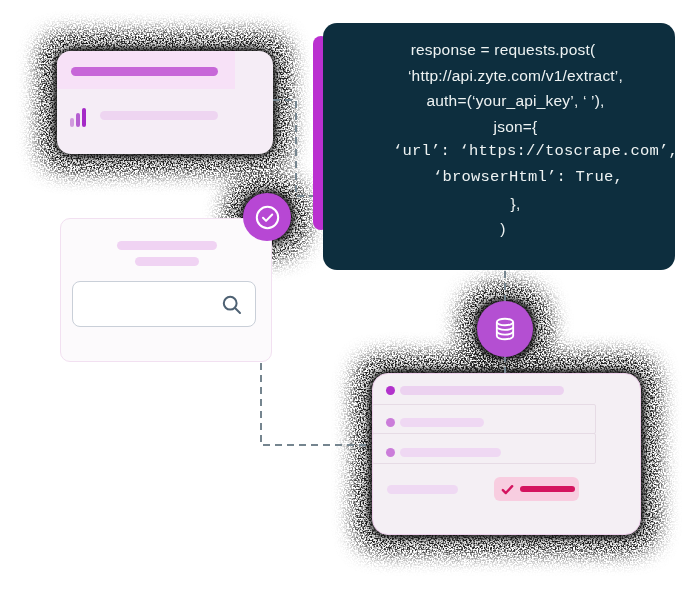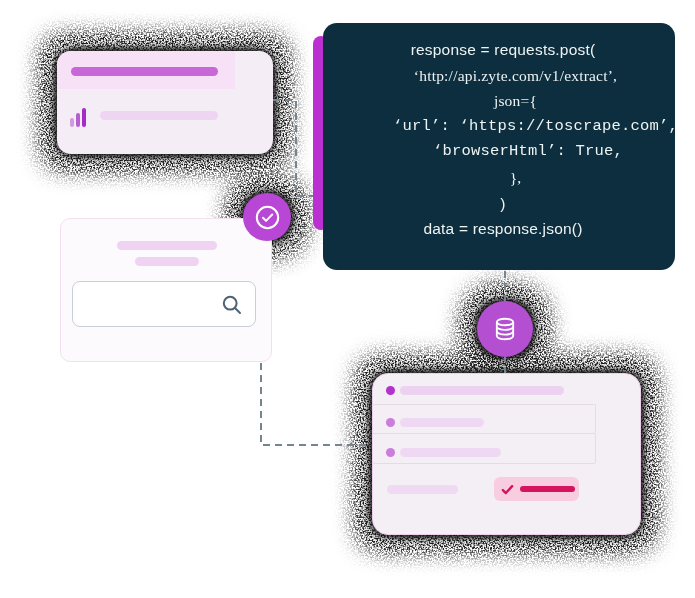"‘http://api.zyte.com/v1/extract’," .card-code .ind1 { font-family: Liberation Serif, serif -> none }
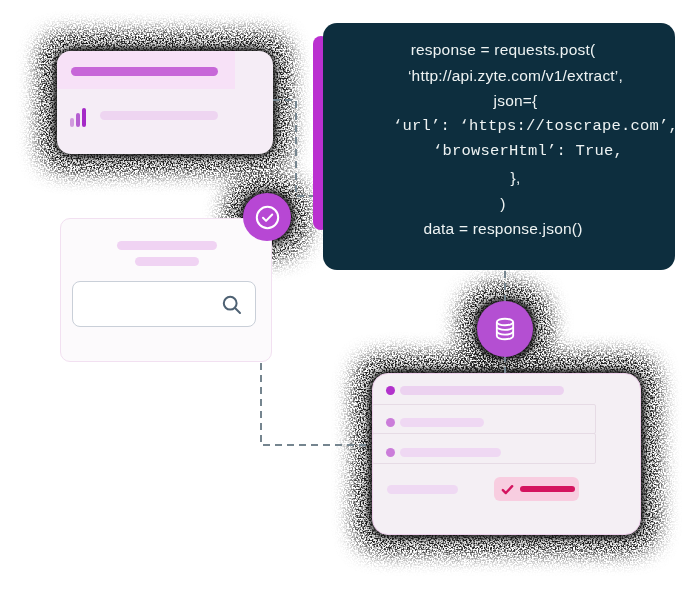"auth=(‘your_api_key’, ‘ ’)," div.cl { html: none -> <div>auth=(‘your_api_key’, ‘ ’),</div> }
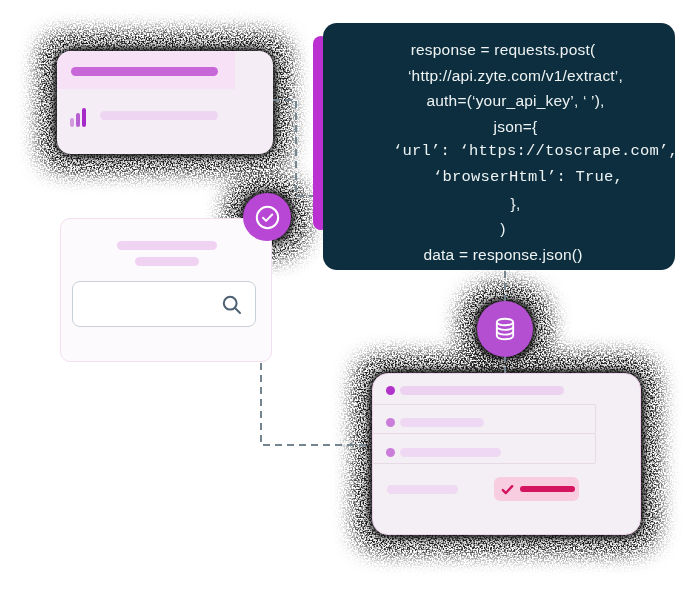"data = response.json()" div.cl { html: <div>data = response.json()</div> -> none }
